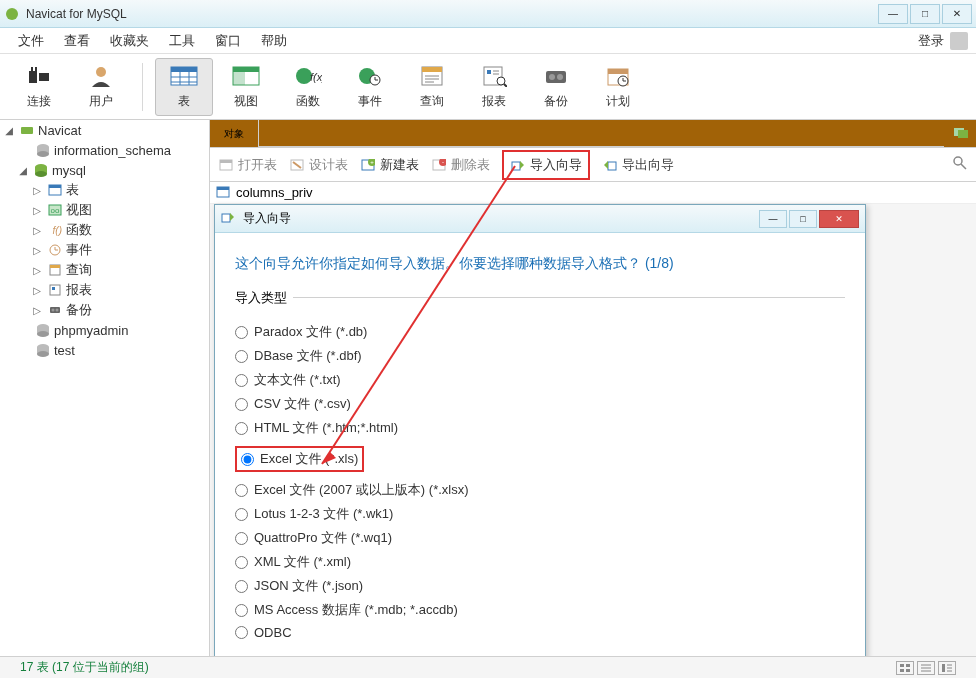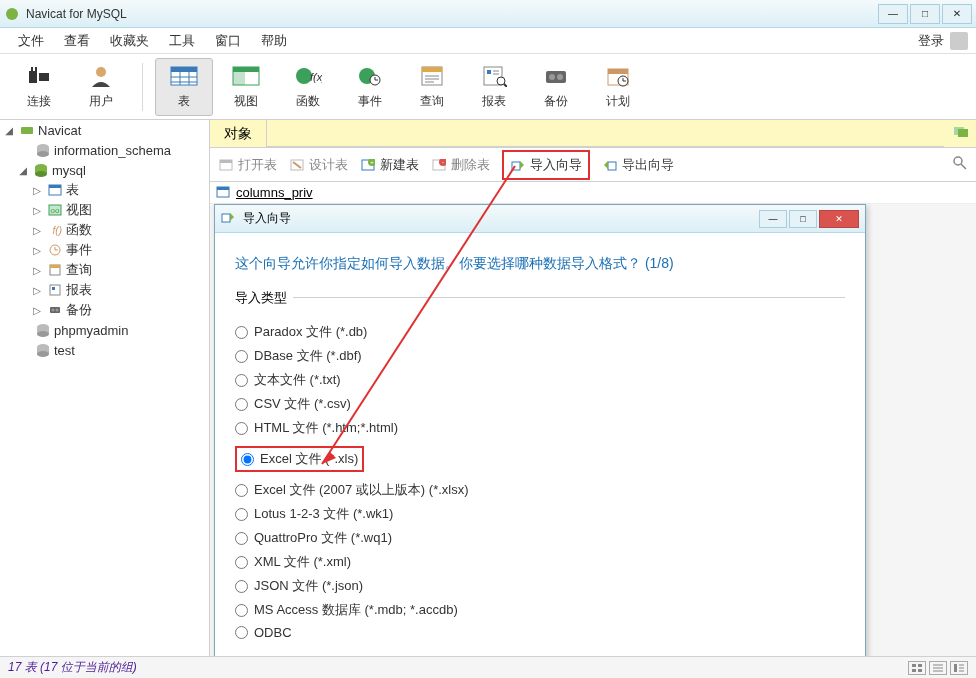"对象" .obj-tabs { background: #fef9c3 -> #a16207; font-size: 14px -> 10px }
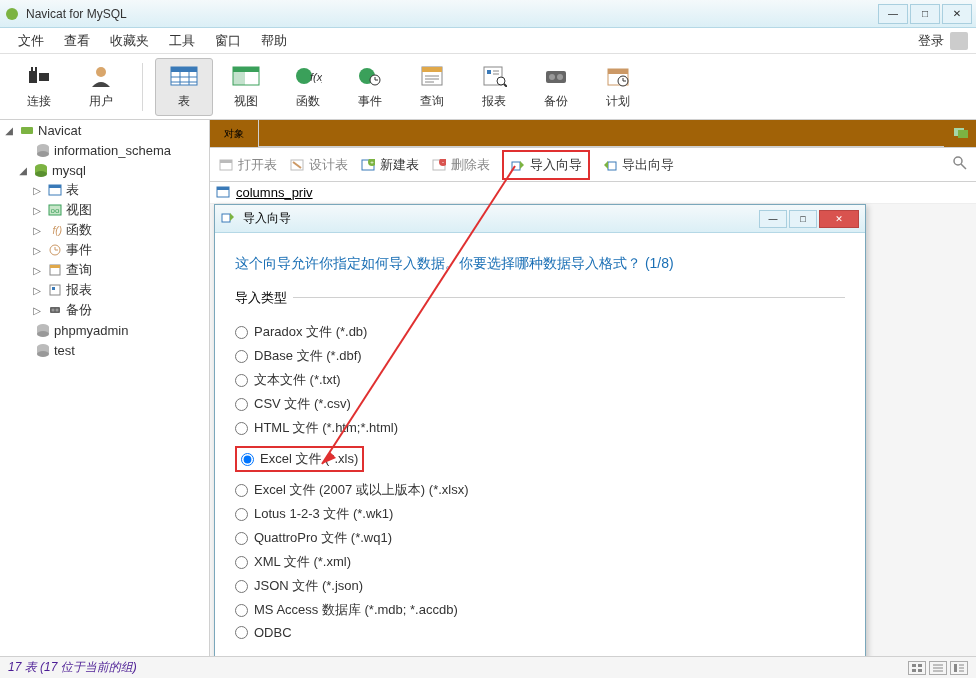"columns_priv" .obj-list { text-decoration: underline -> none }
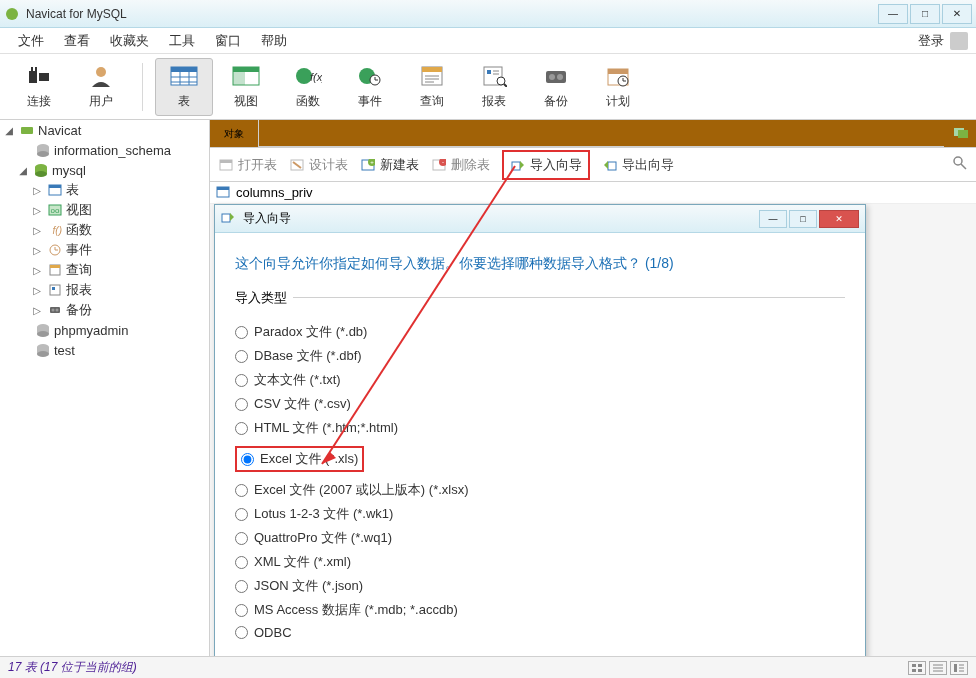"17 表 (17 位于当前的组)" .statusbar { color: #4c1d95 -> #15803d; font-style: italic -> none; padding: 0 8px -> 0 20px }
